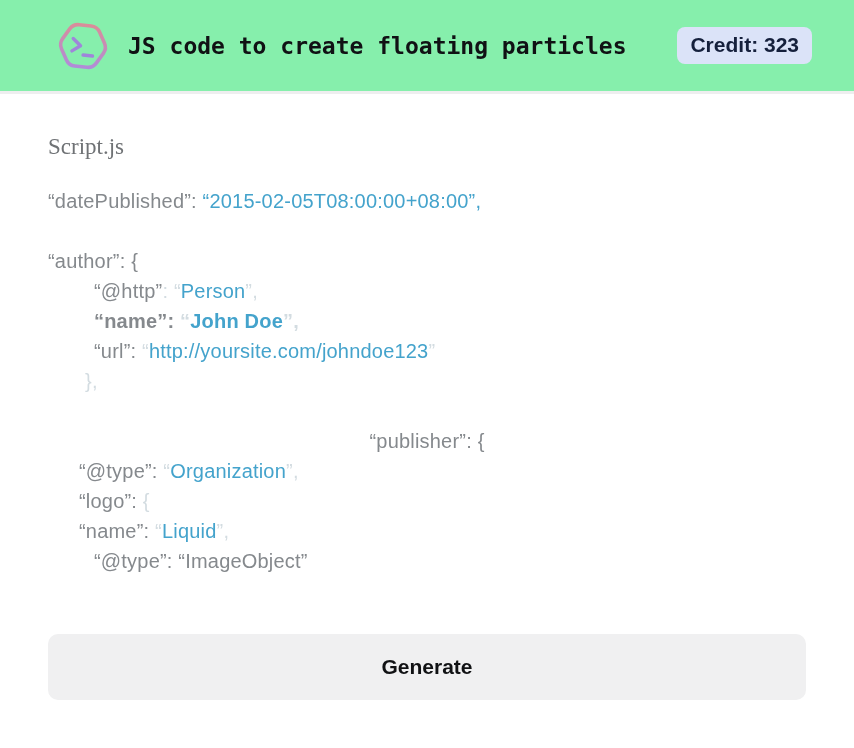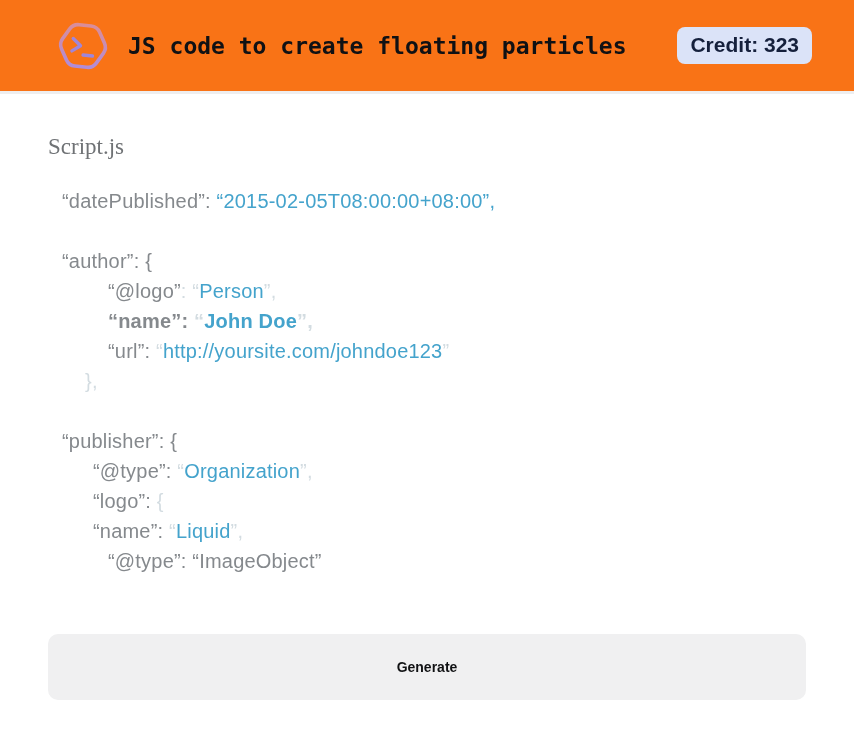"JS code to create floating" .header { background: #f97316 -> #86efac }
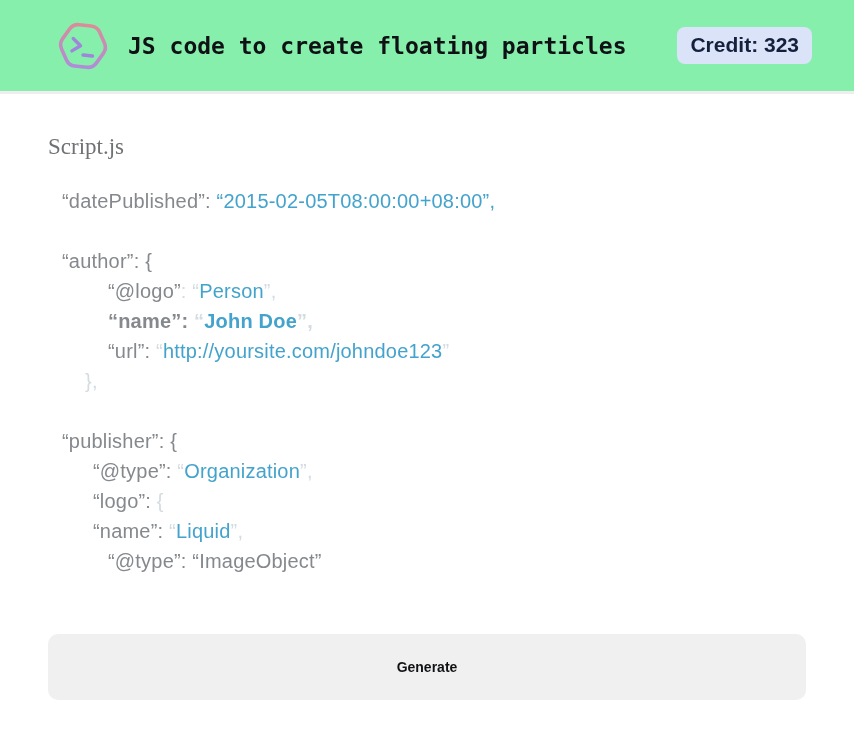"“datePublished”:" .seg-key { margin-left: 14px -> none }
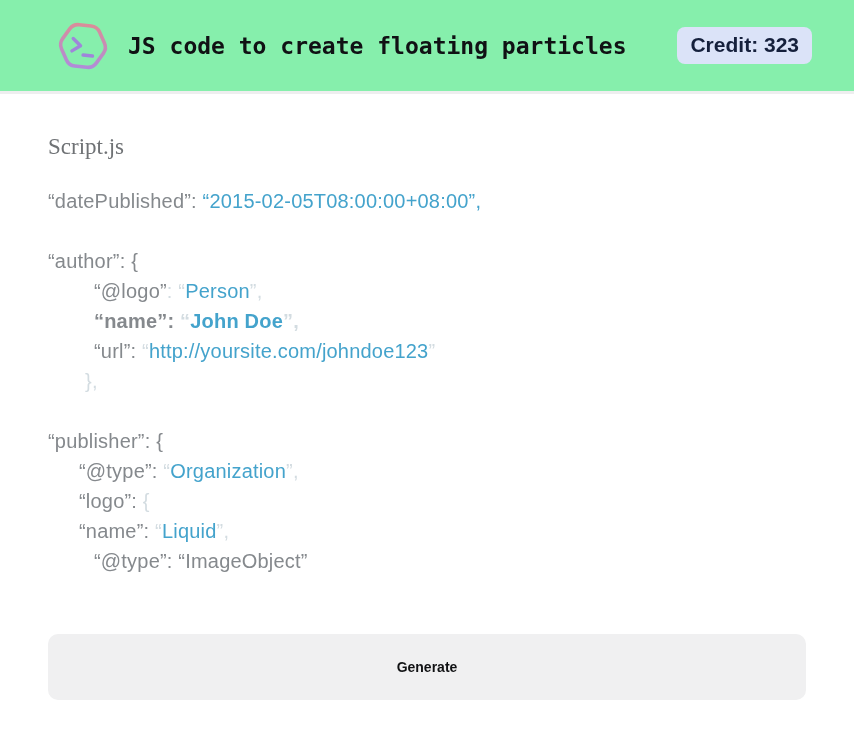"“@logo”" span.seg-key { text: @logo -> @http }
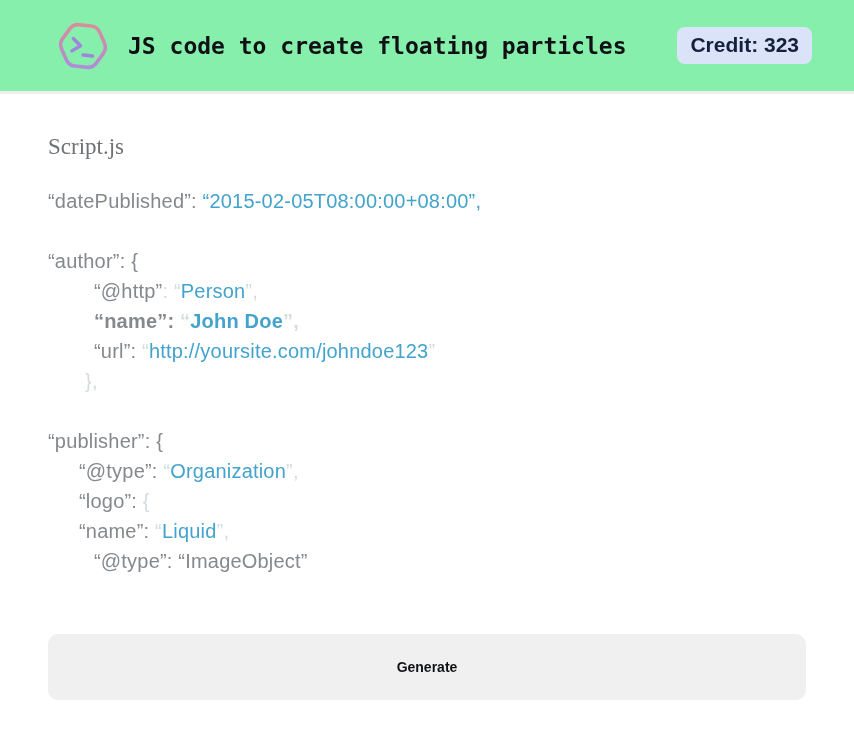"“publisher”: {" div.code-line { text-align: none -> center }
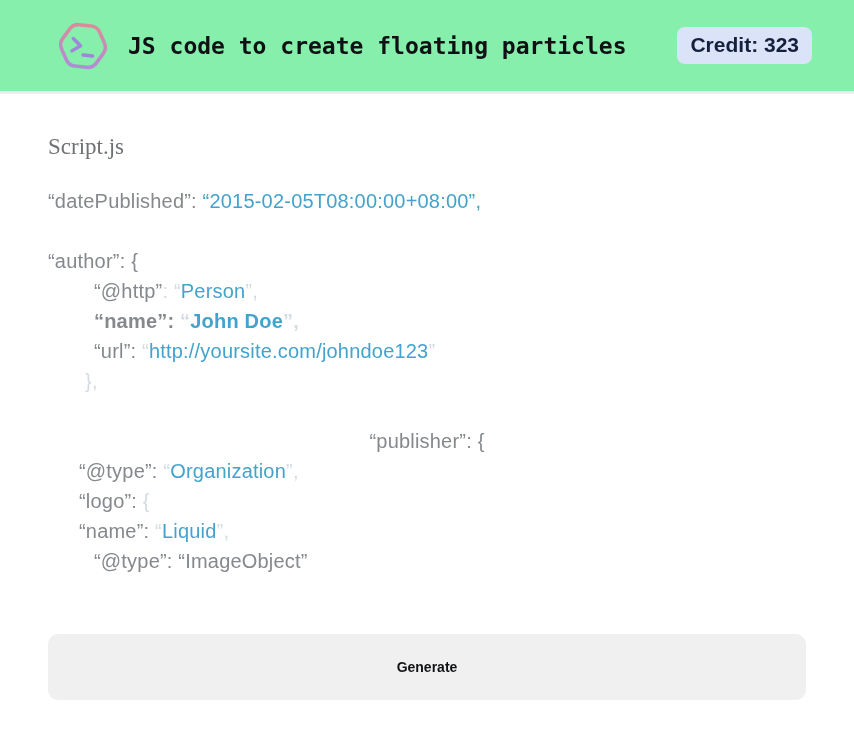"Generate" .generate-button { font-size: 14px -> 21px }
